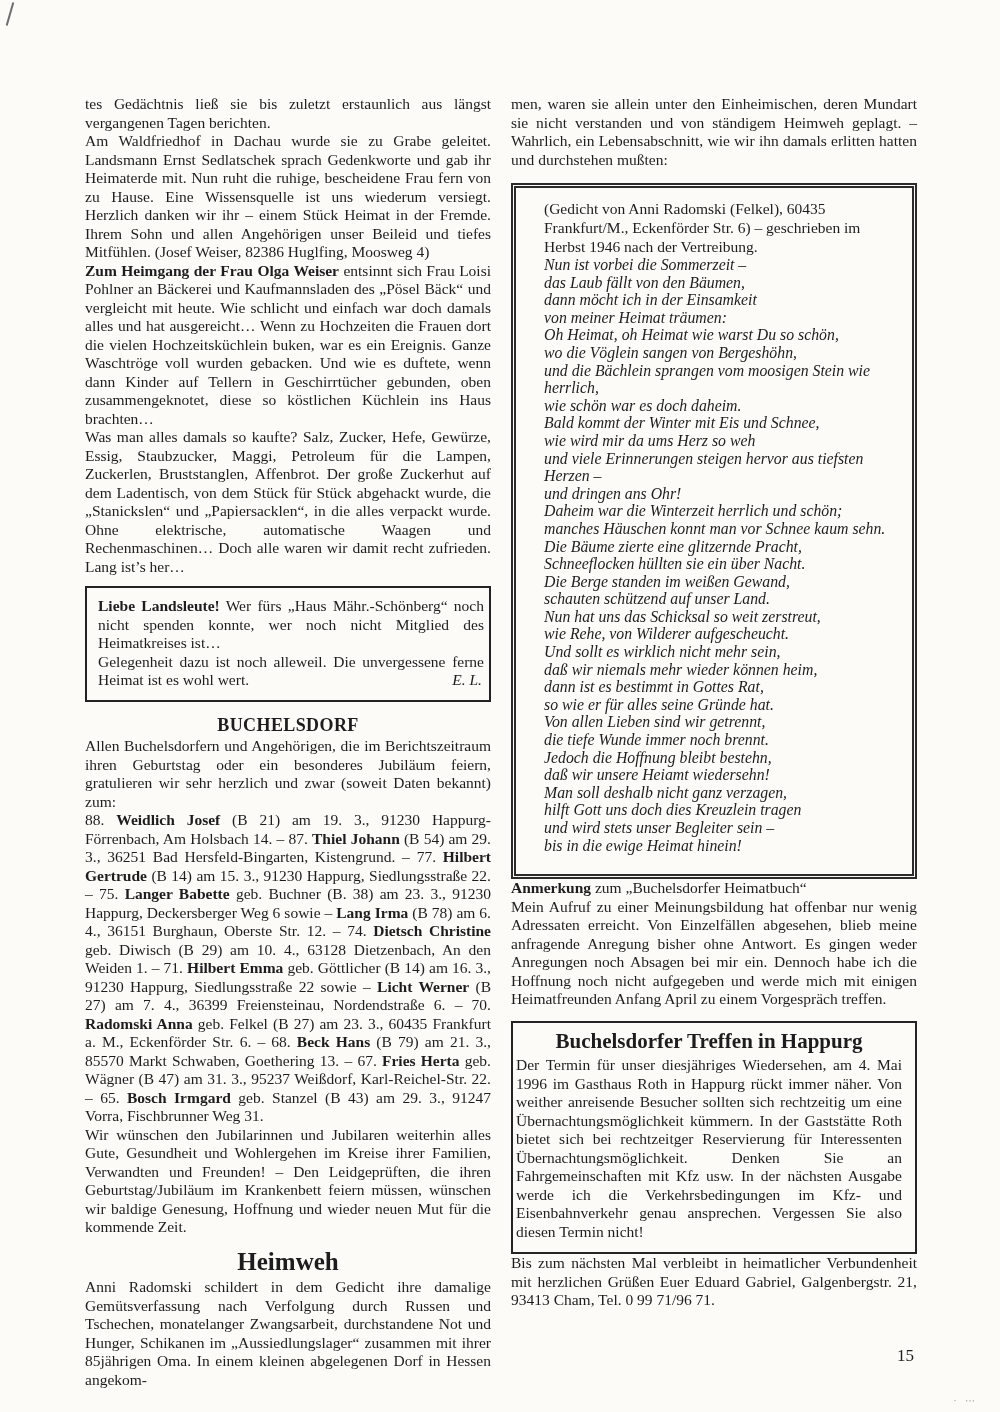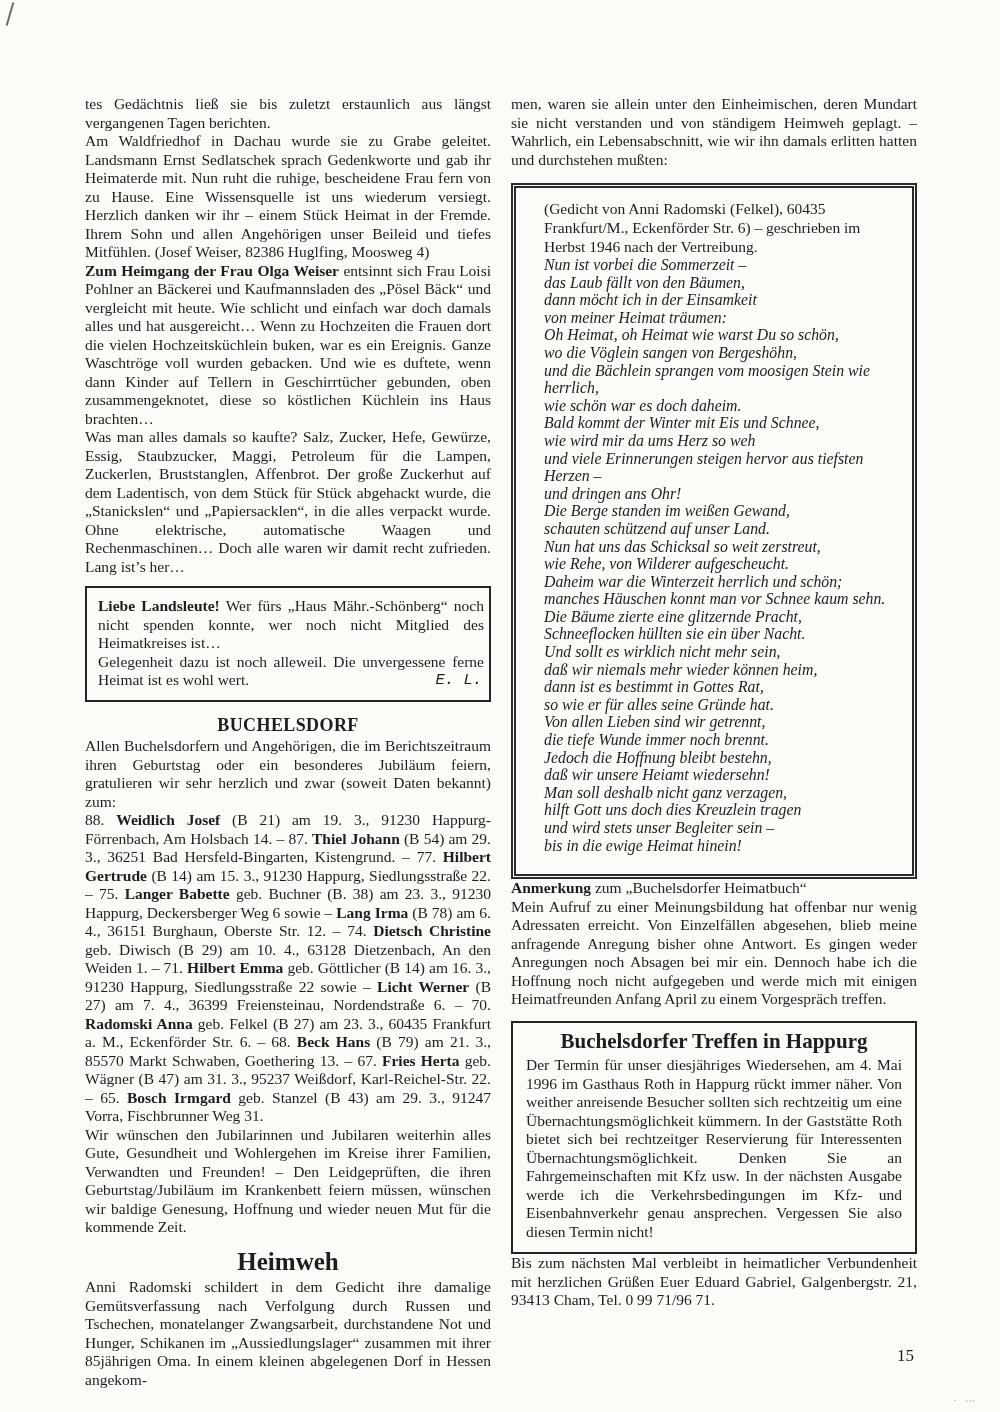"Die Berge standen im weißen" p.stanza { order: before "Daheim war die Winterzeit herrlich" -> after "Daheim war die Winterzeit herrlich" }
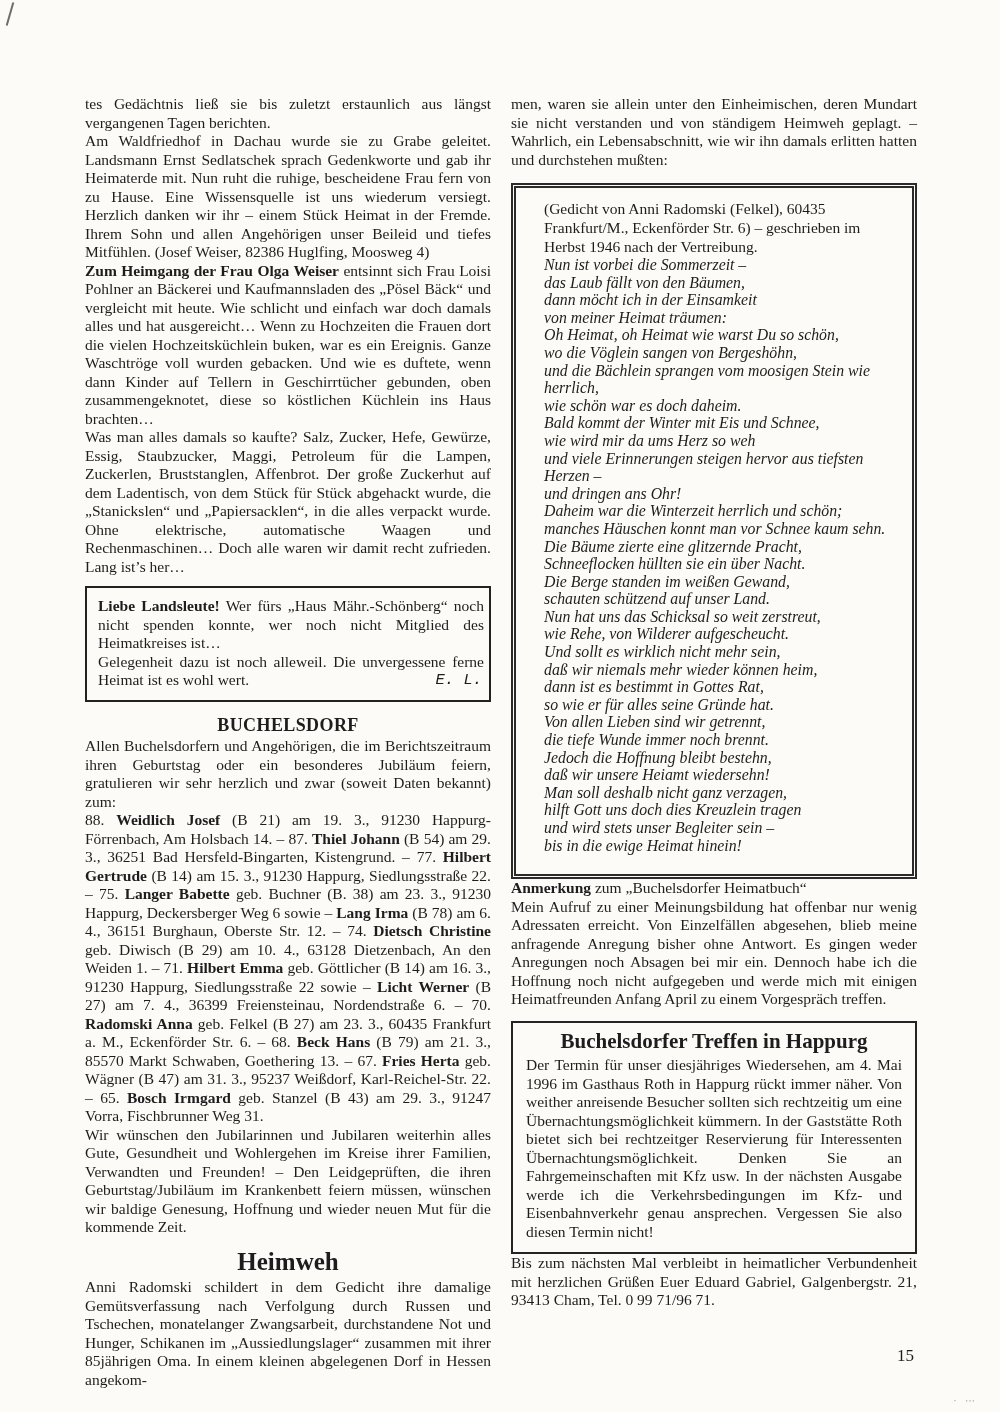"E. L." .sig { font-family: Liberation Mono, monospace -> none }
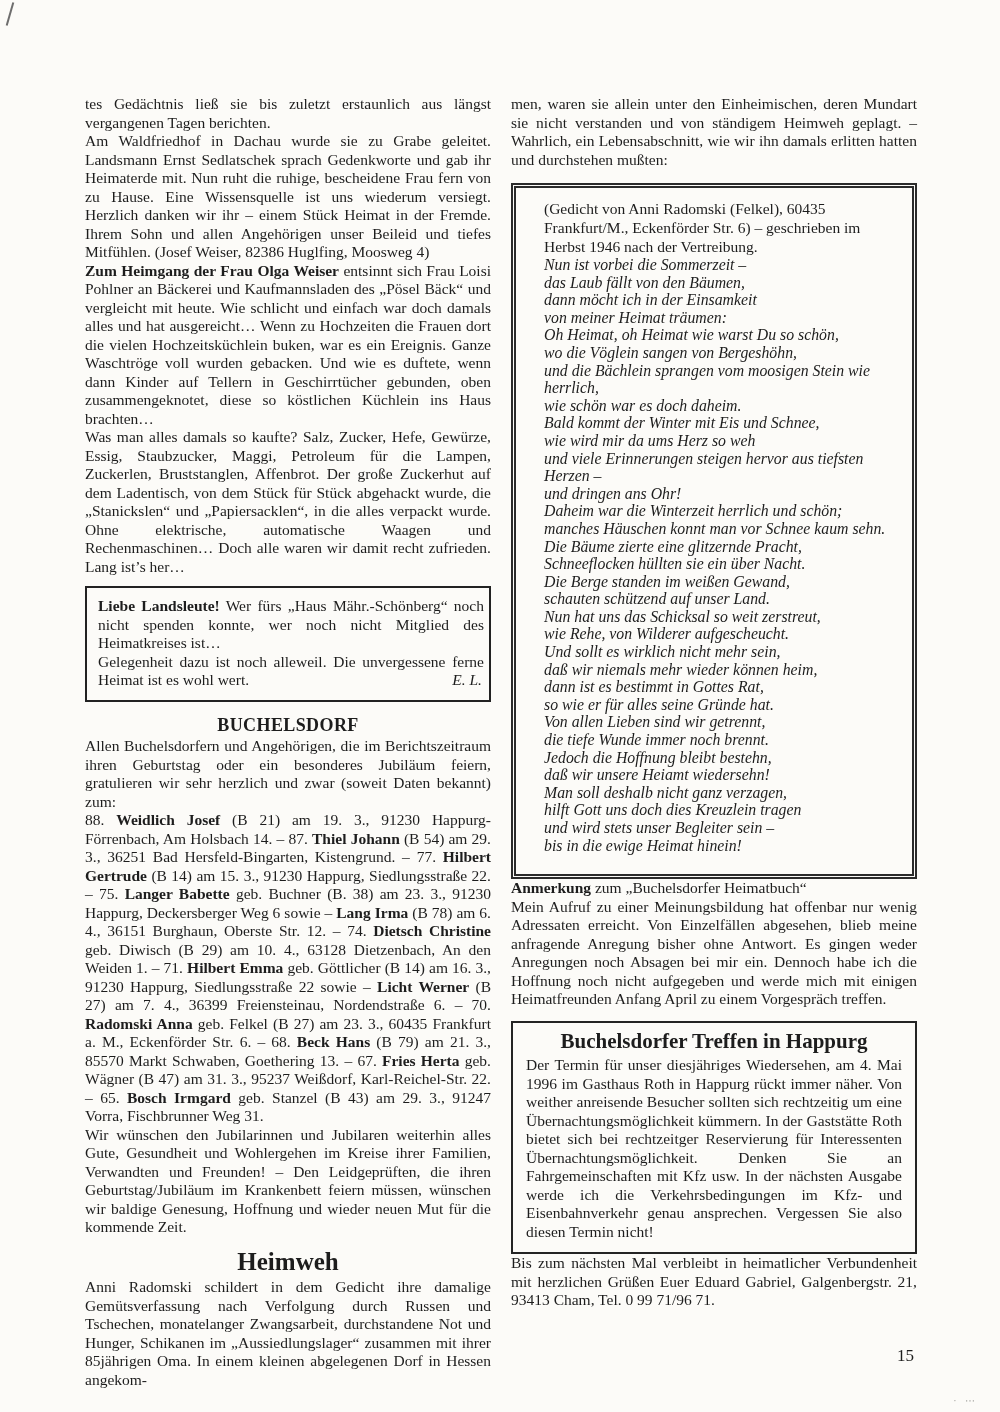"Buchelsdorfer Treffen in Happurg" .treffen-box { padding: 8px 13px 11px 13px -> 8px 13px 11px 3px }
